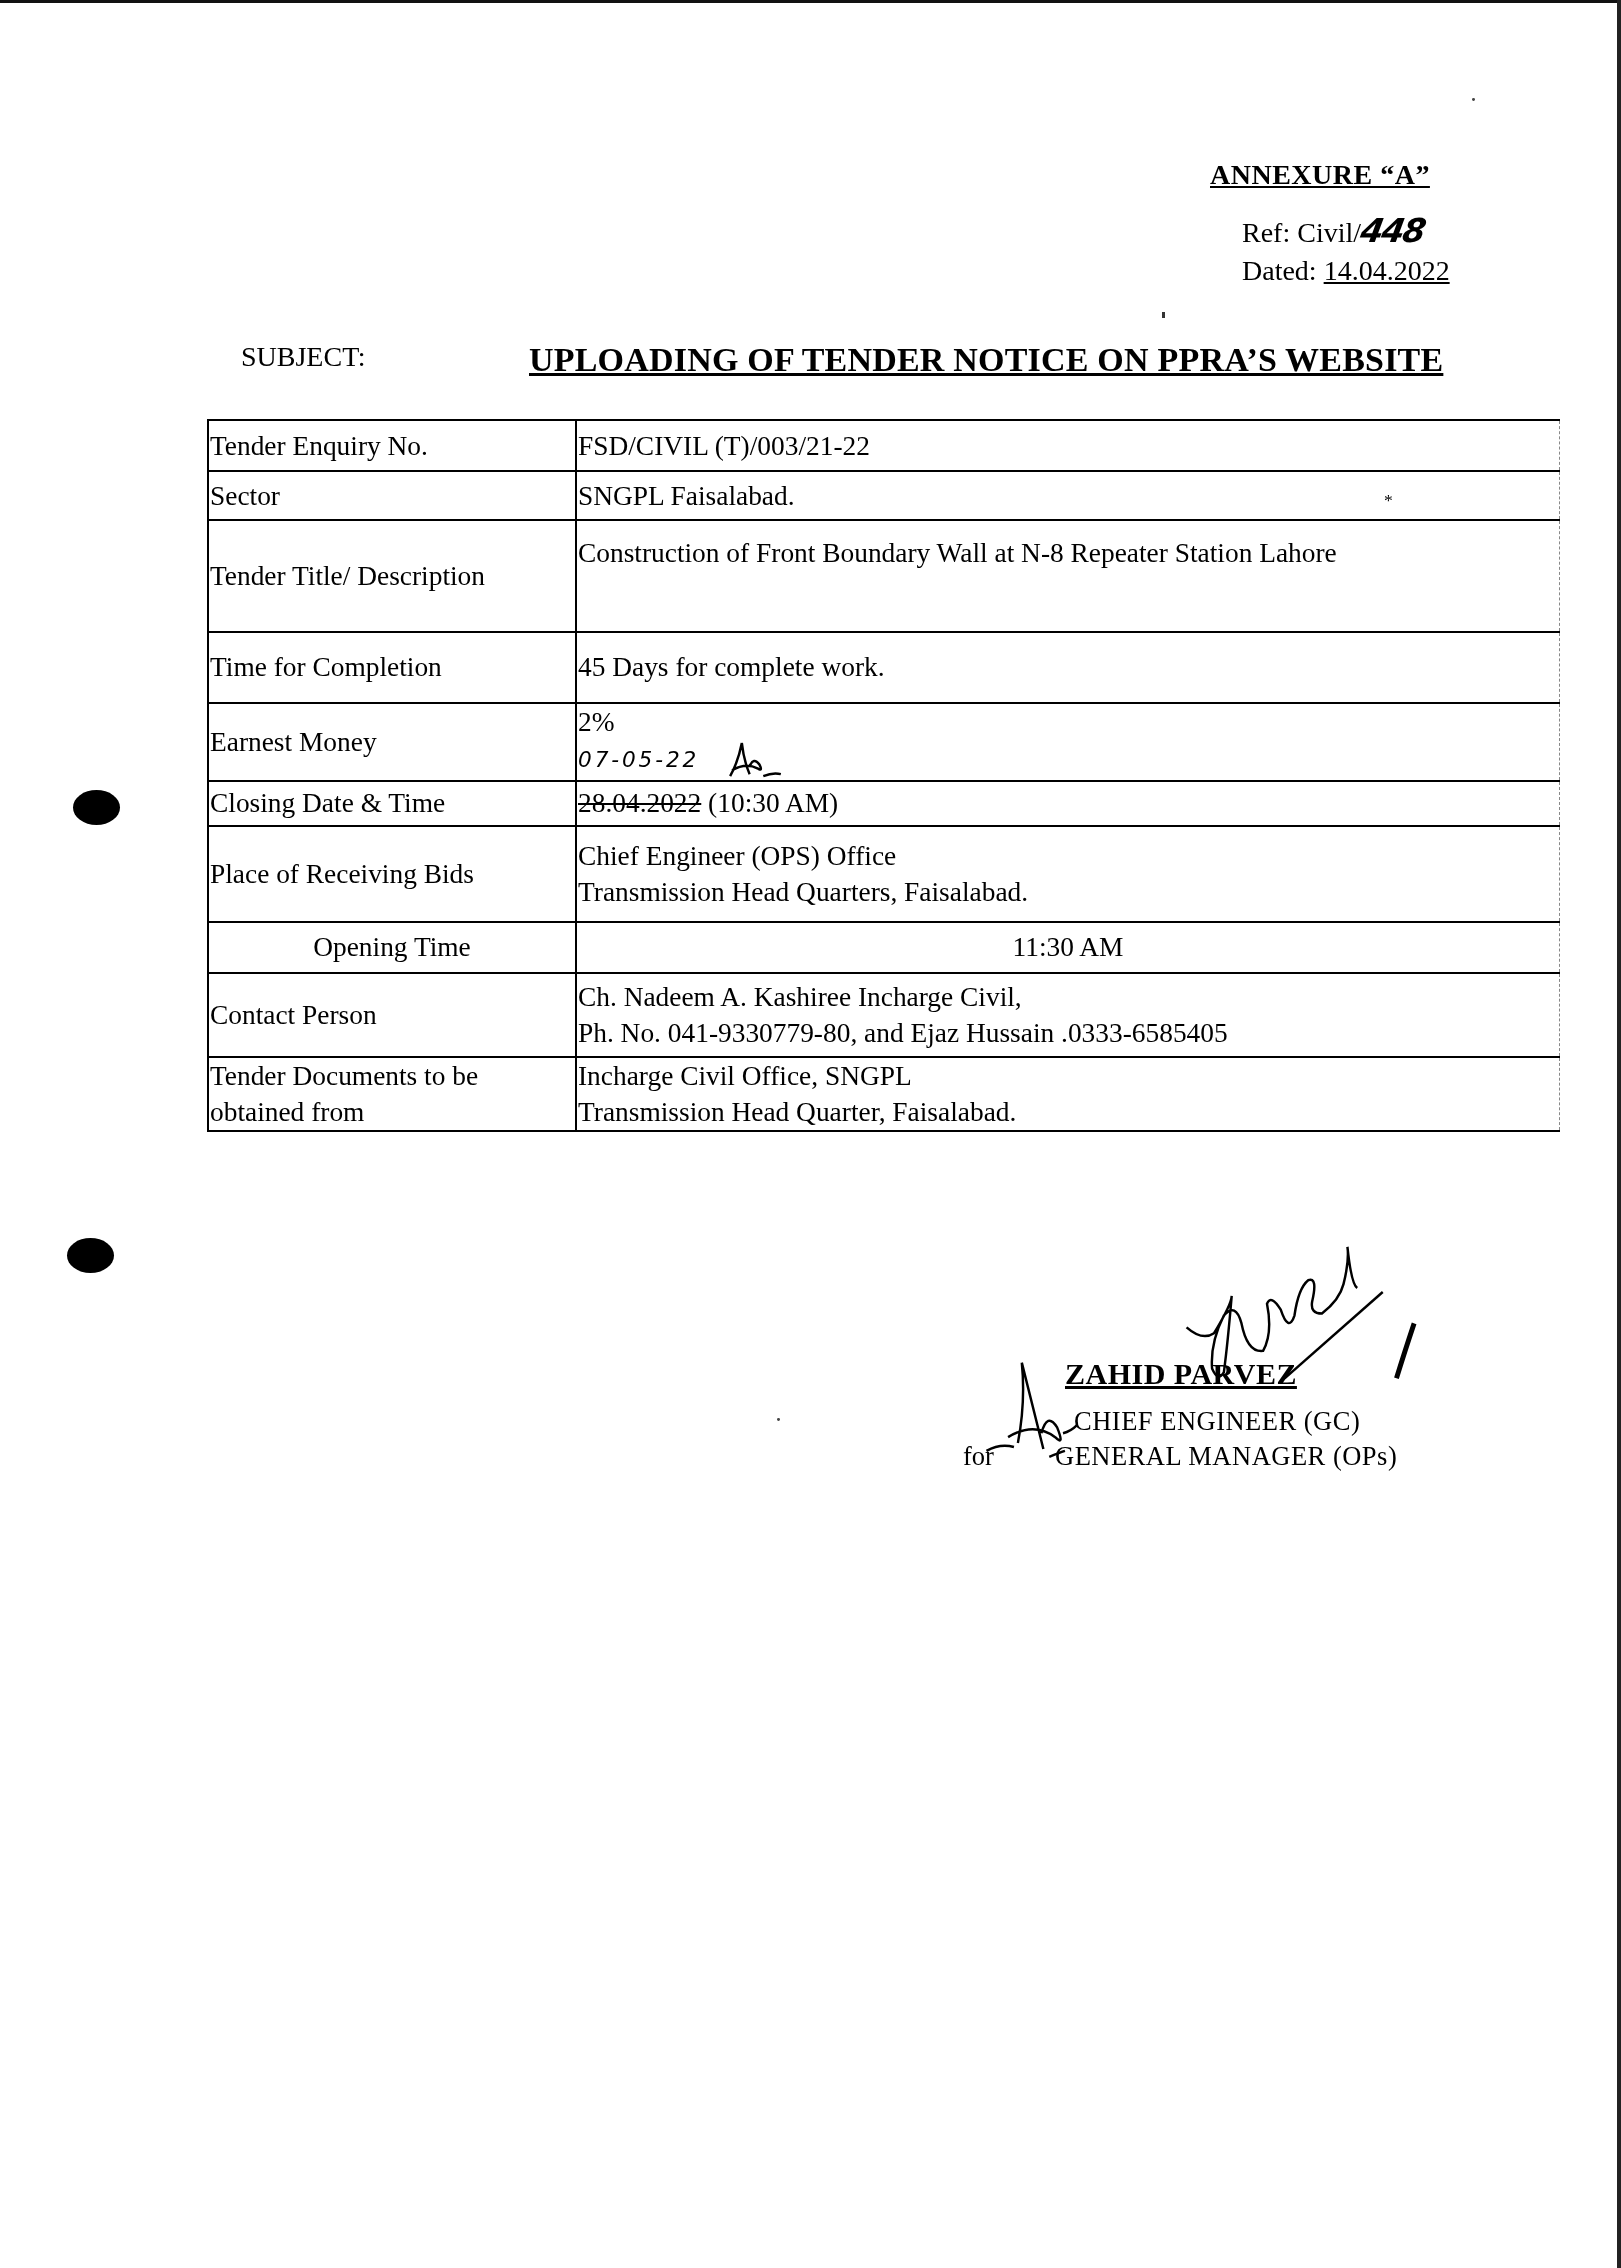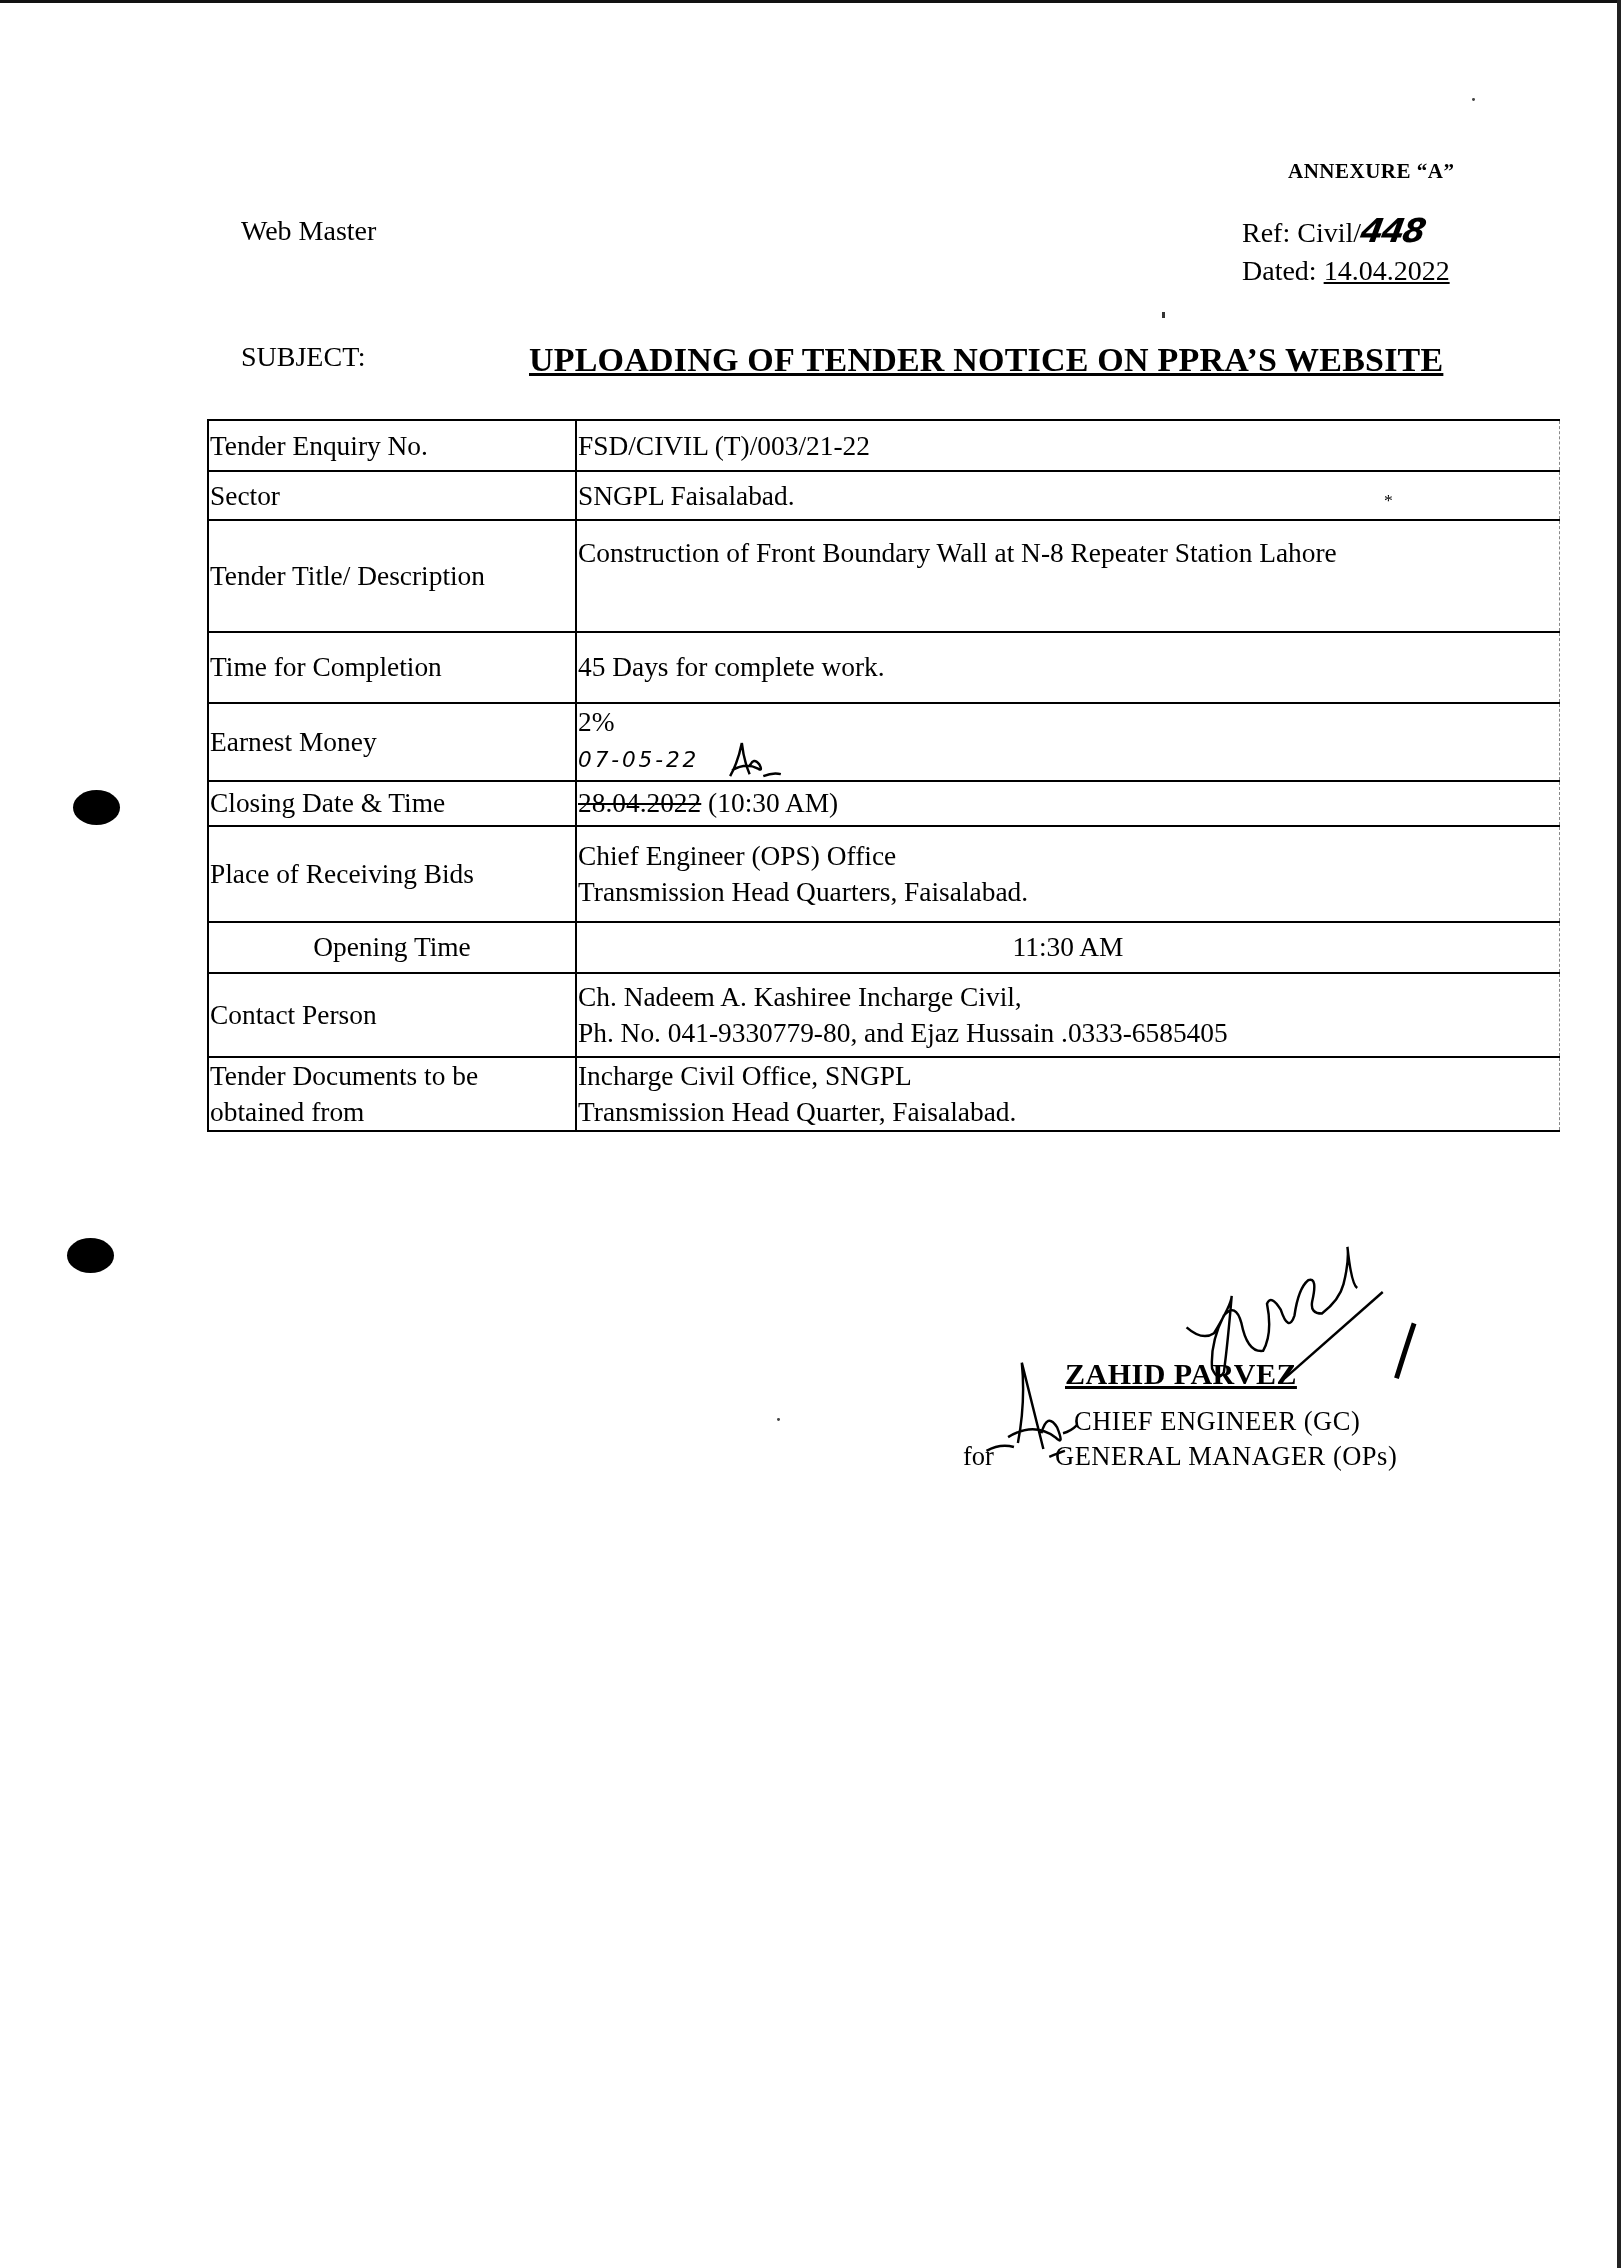"ANNEXURE “A”" .annexure { font-size: 21px -> 28px; left: 1288px -> 1210px; text-decoration: none -> underline }
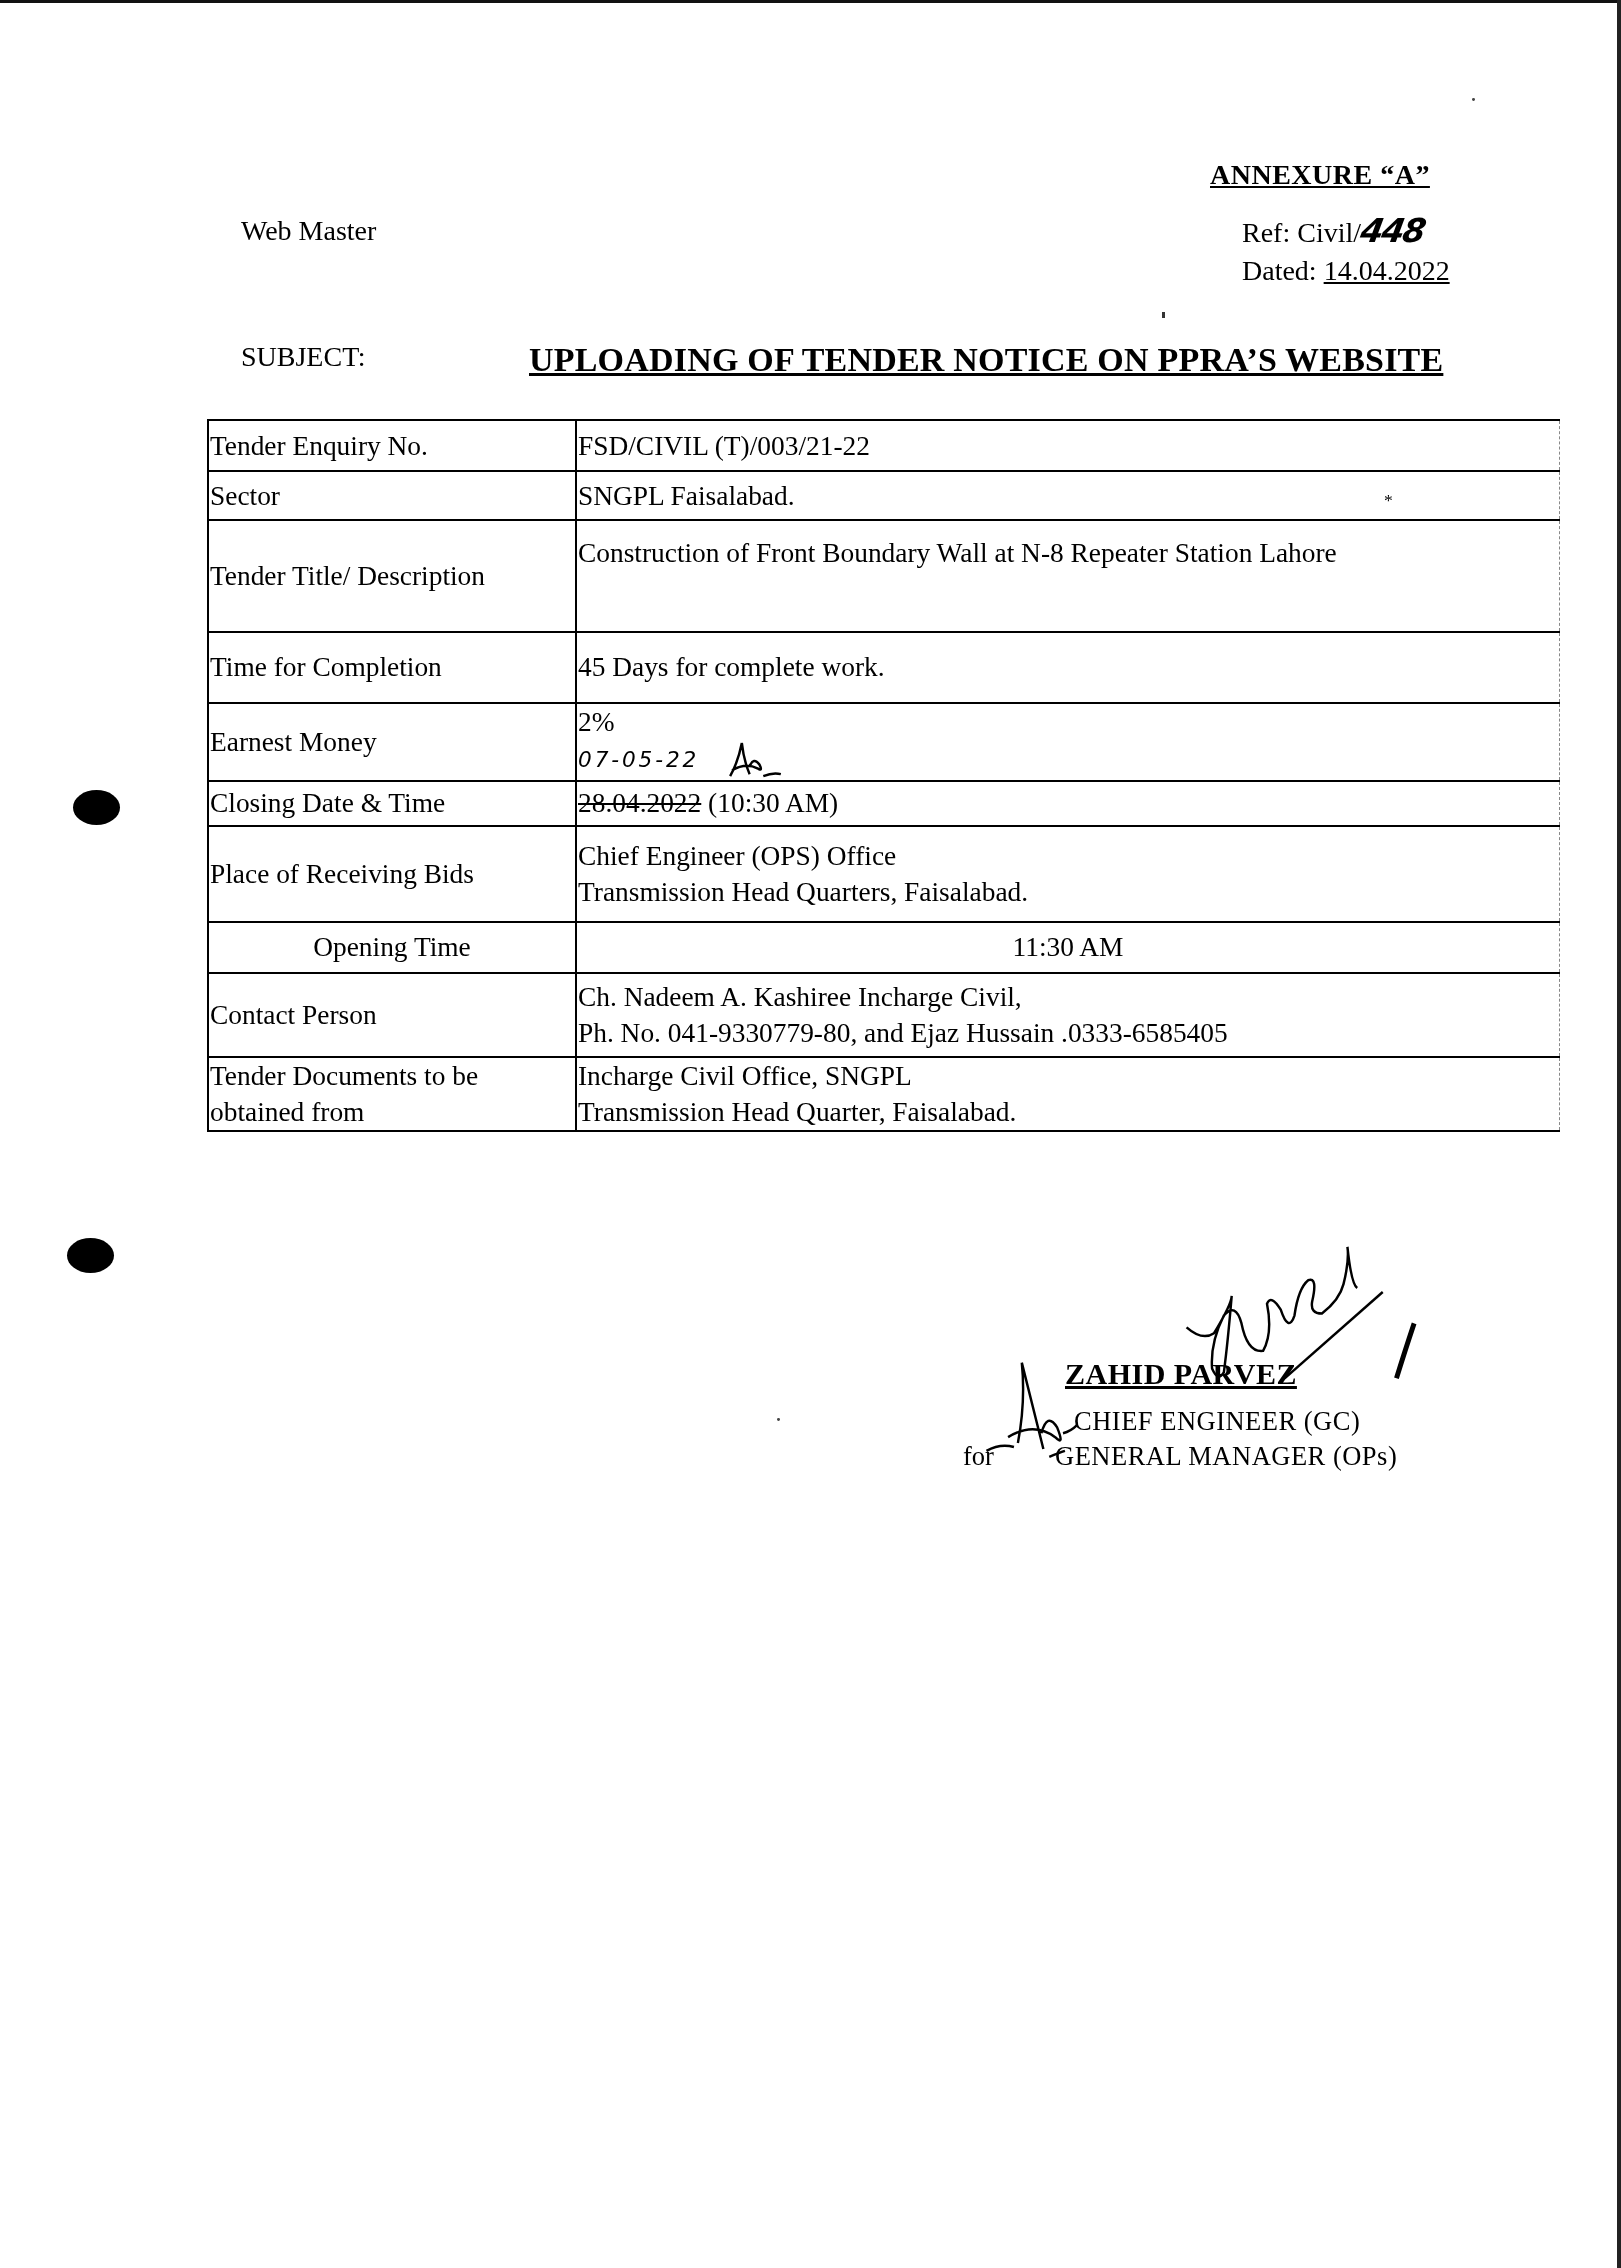"Web Master" div { html: <div>Web Master</div> -> none }
